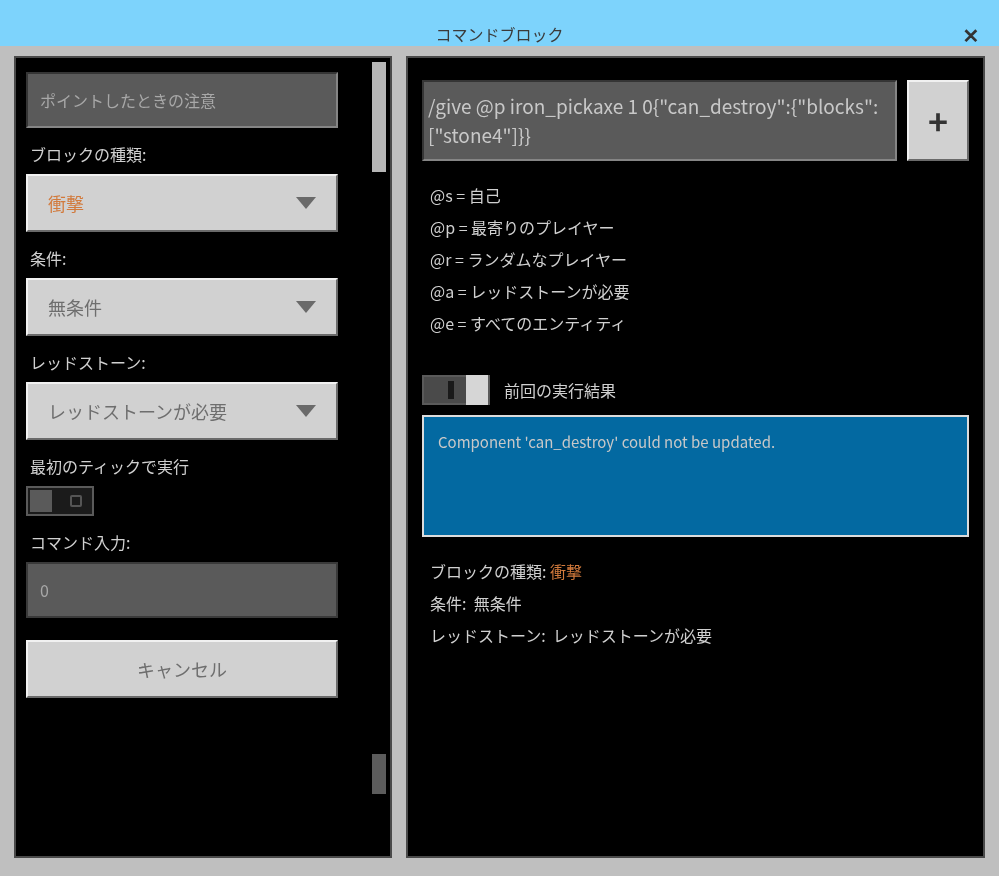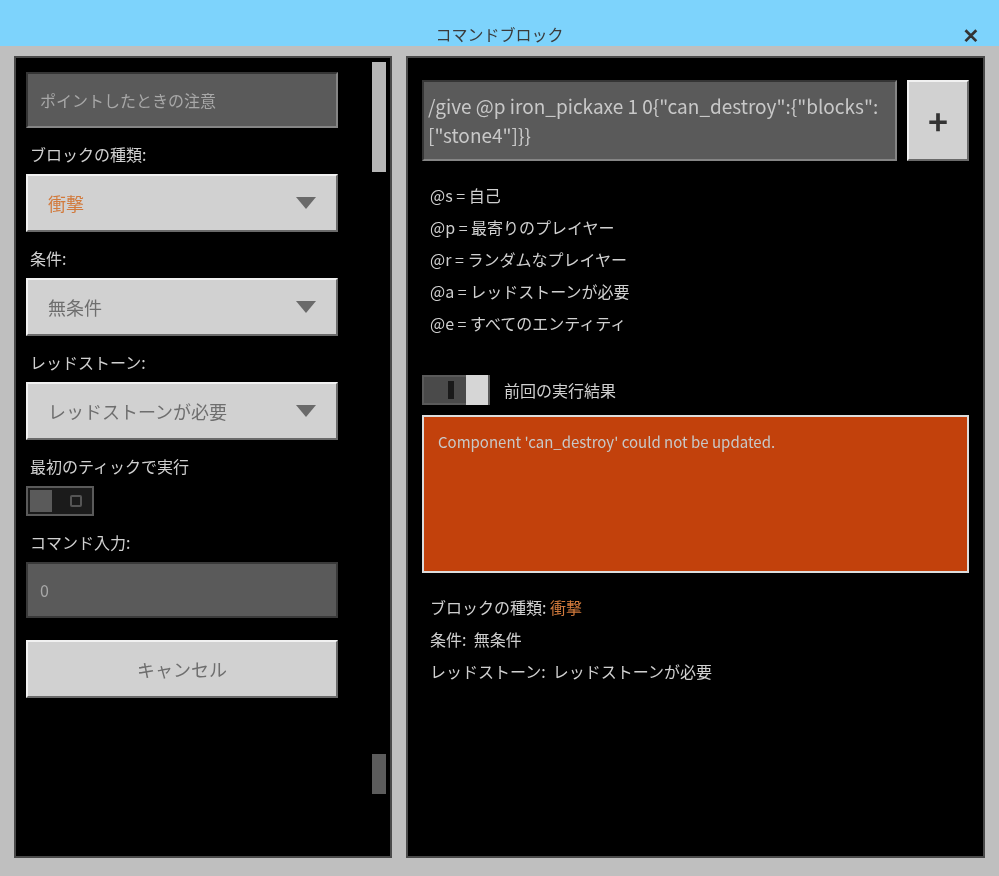"Component 'can_destroy' could not be" .result-box { background: #c2410c -> #0369a1; height: 158px -> 122px }
